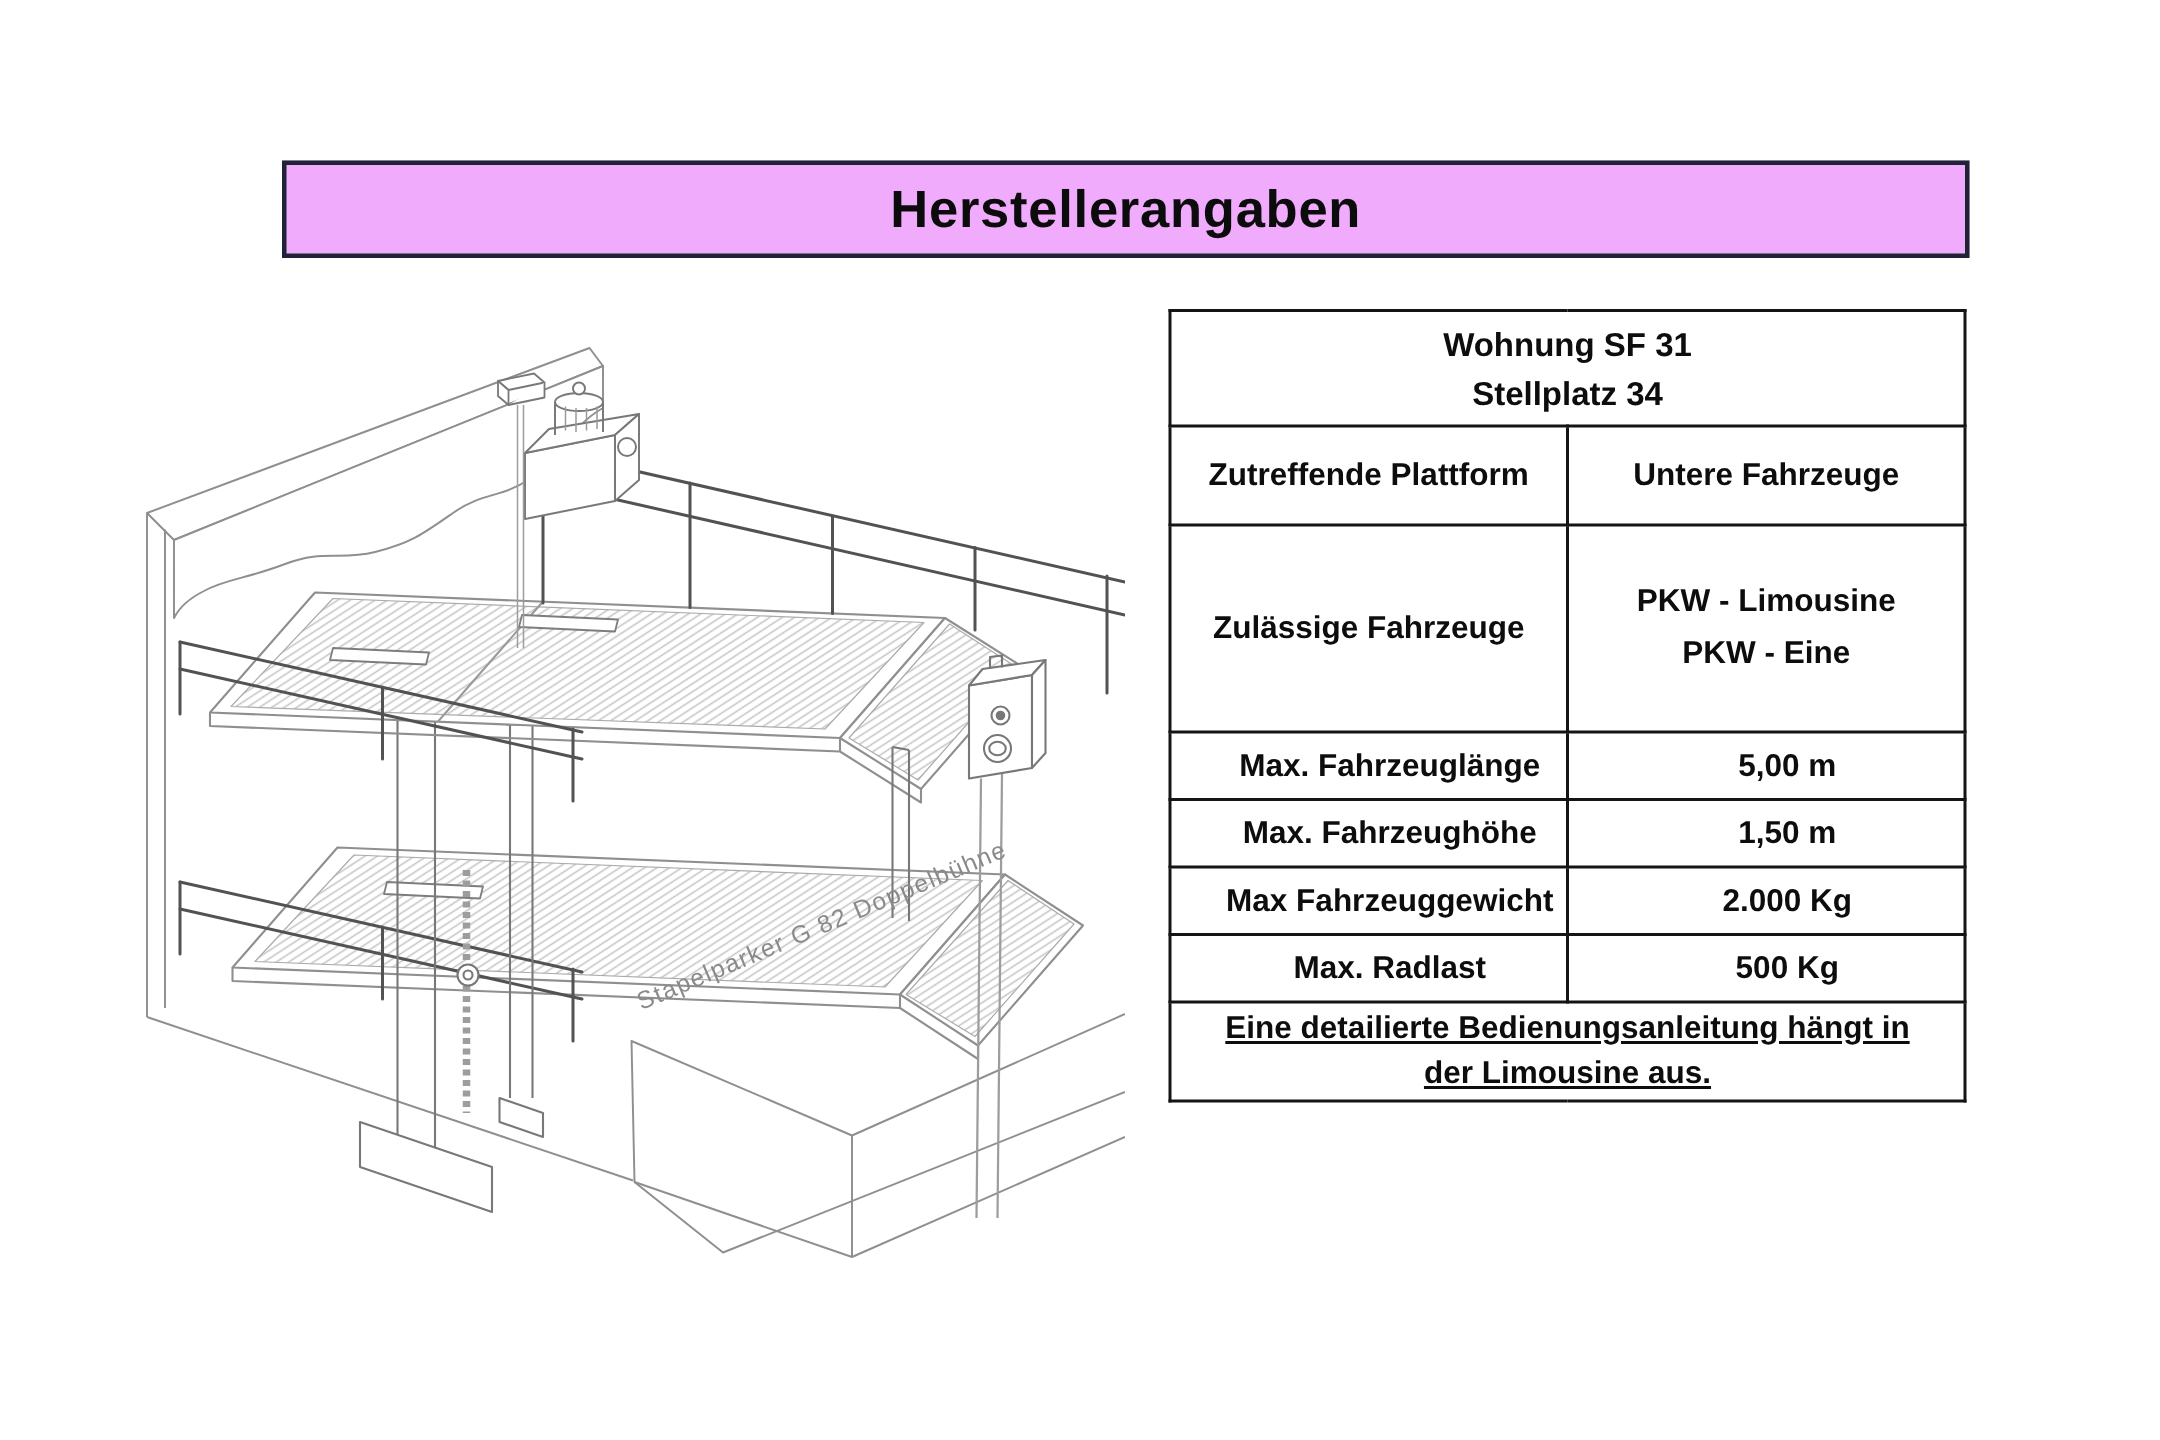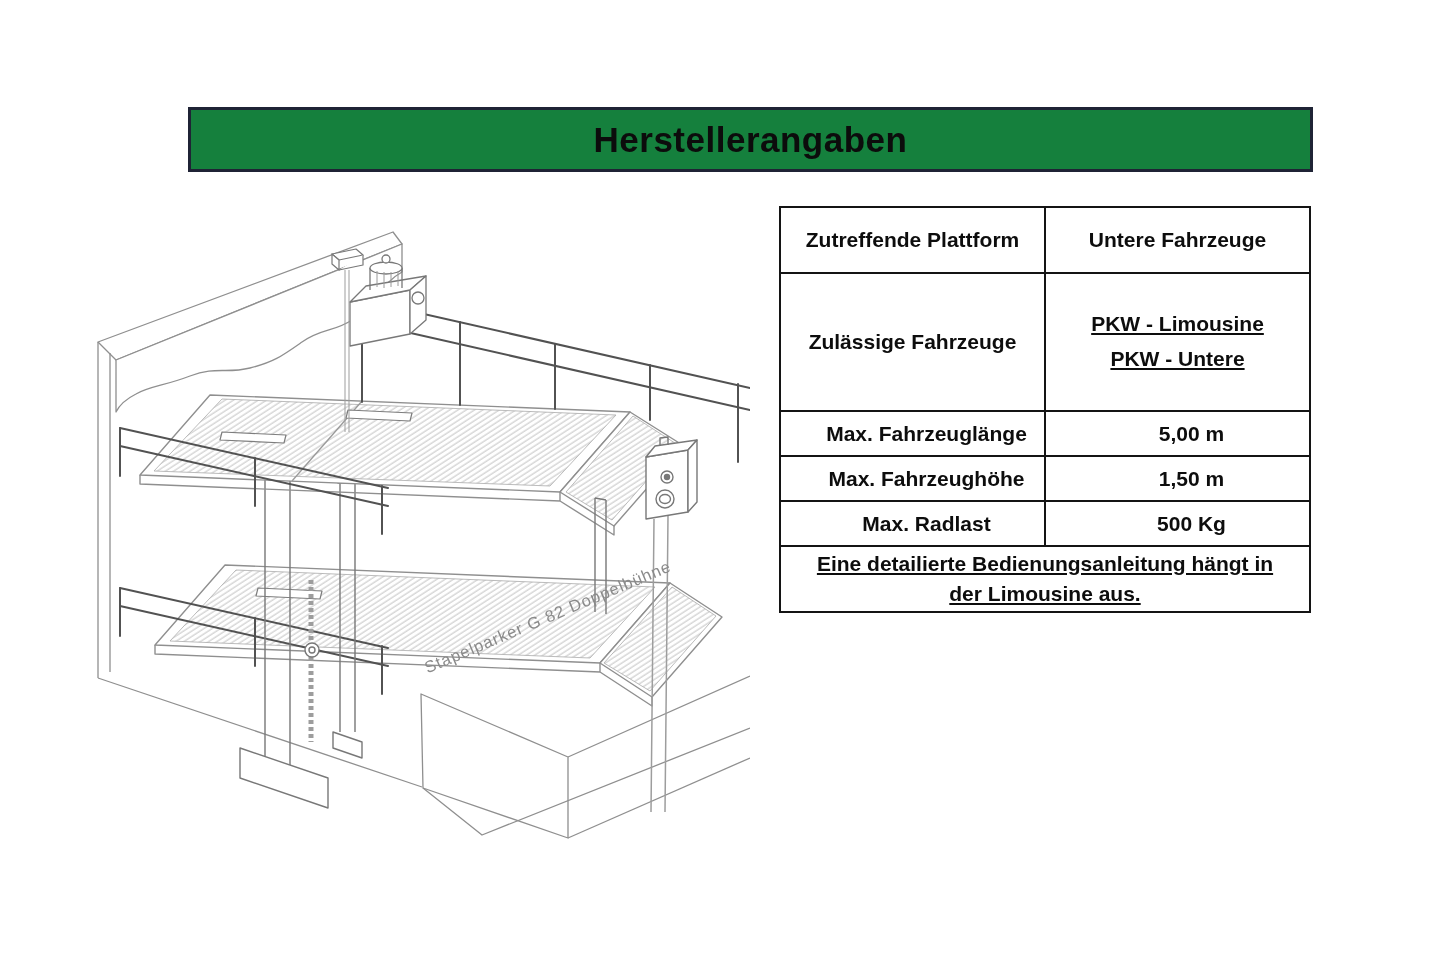"Herstellerangaben" .title-bar { background: #15803d -> #f0abfc }
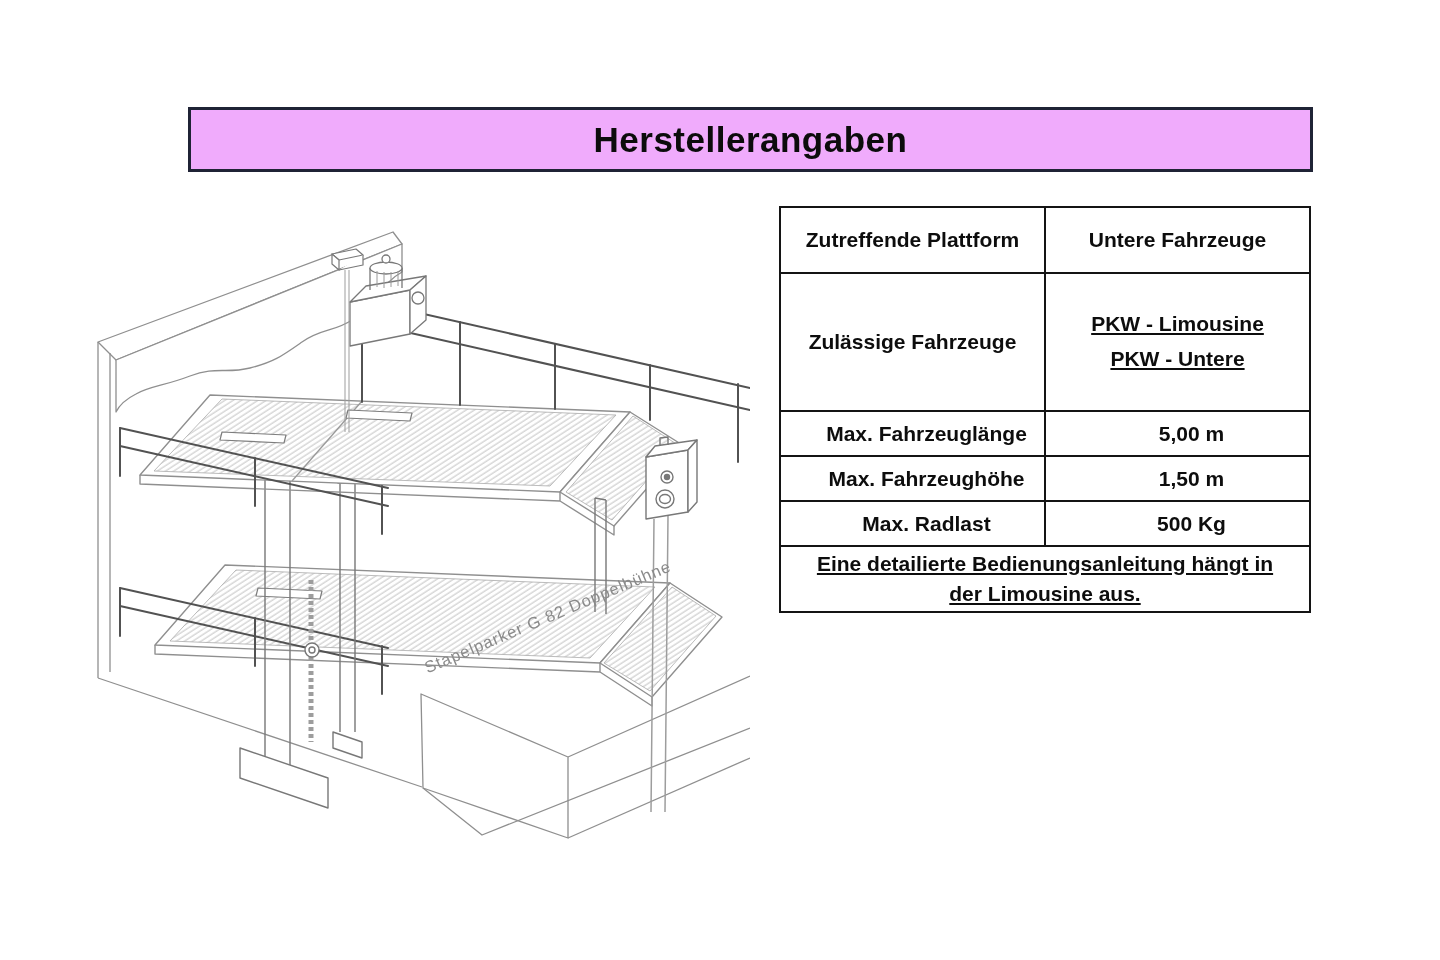"Wohnung SF 31" tr.r-head { html: none -> <tr> <td> <div>Wohnung SF 31</div> <div>Stellplatz 34</div> </td> </tr> }
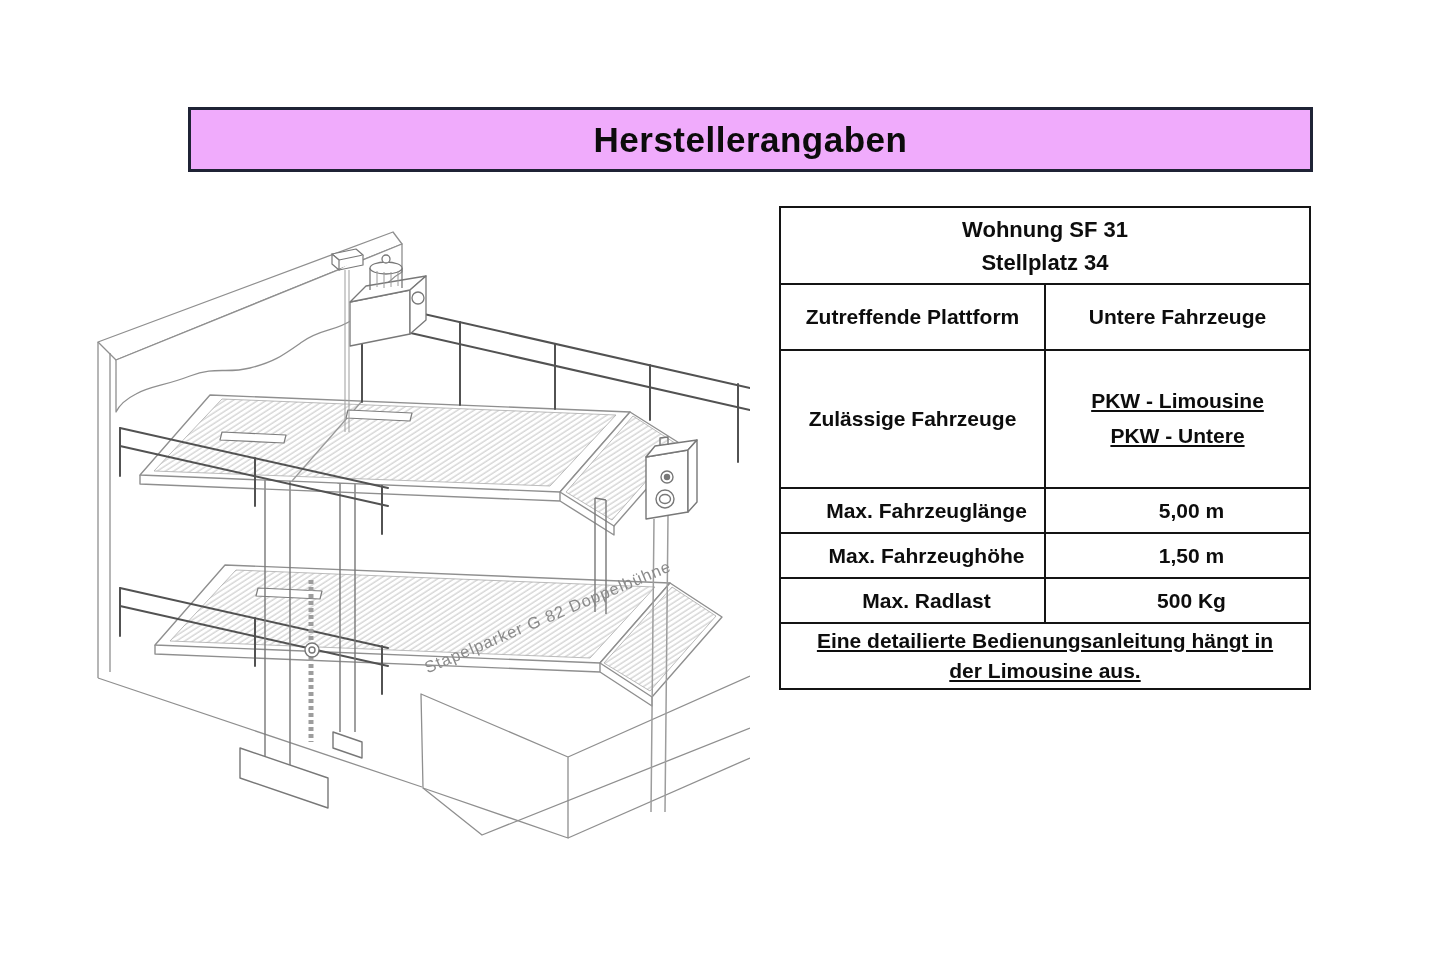"PKW - Limousine" .r-veh .stack div { text-decoration: underline -> none }
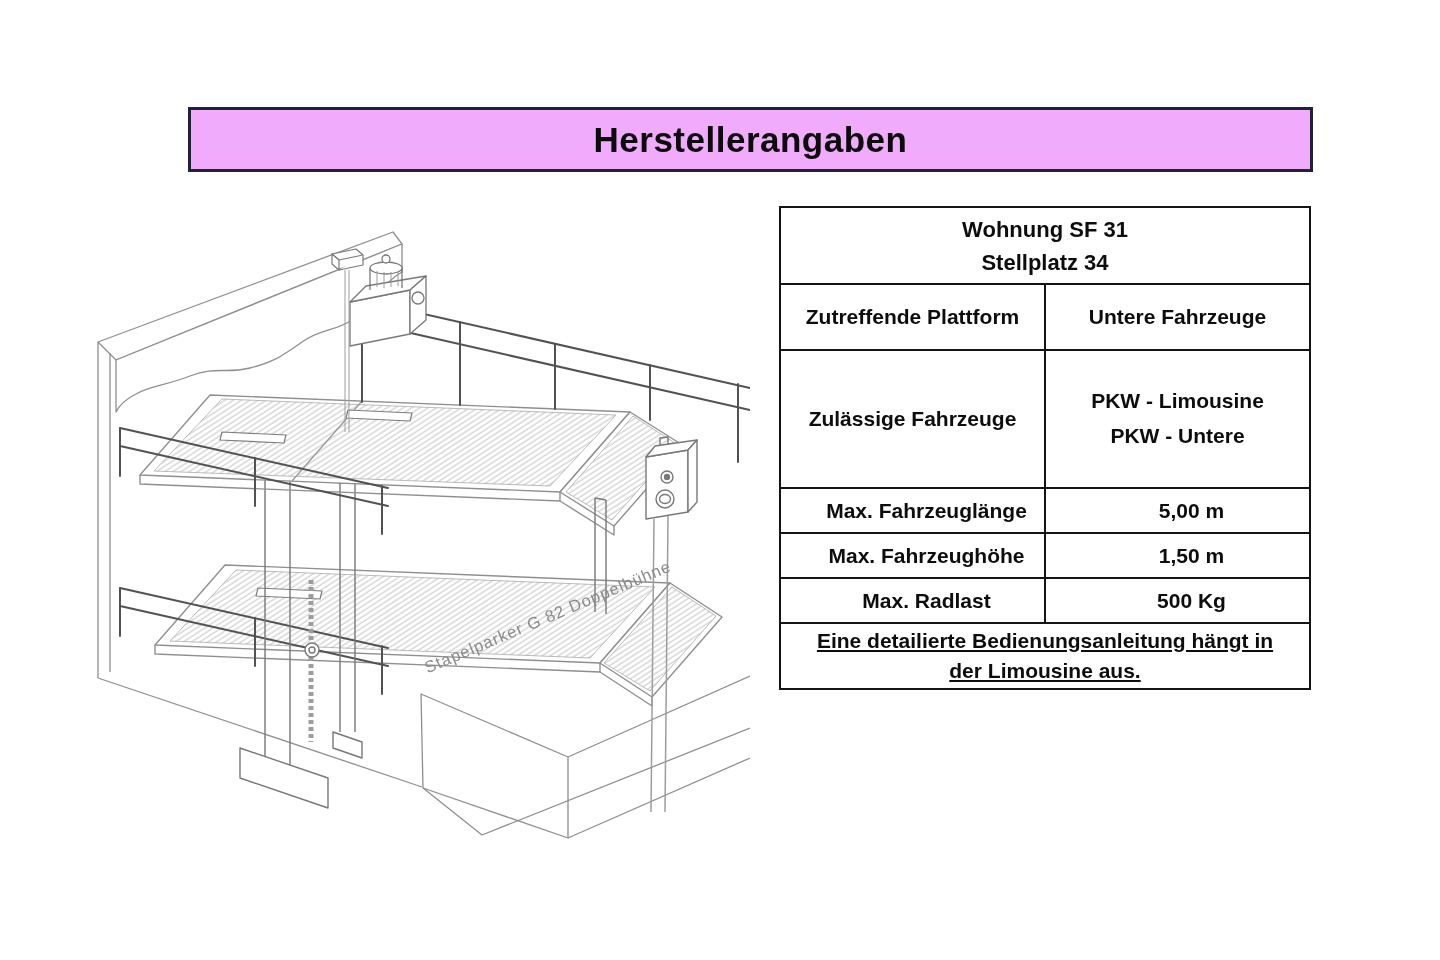"PKW - Untere" div { text: Untere -> Eine }
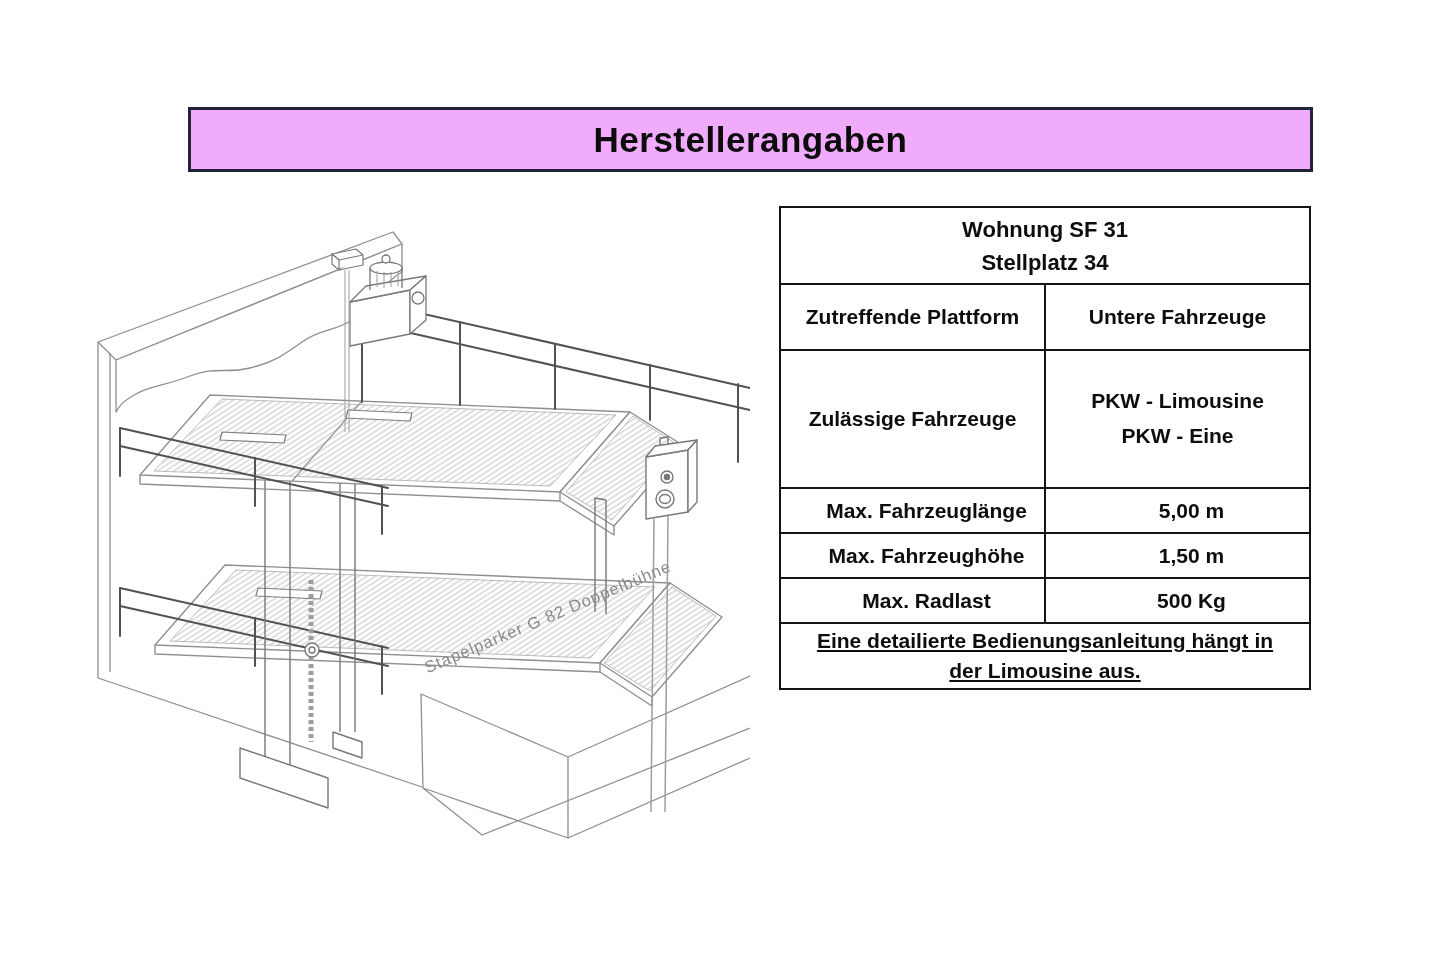"Max Fahrzeuggewicht" tr.r-std { html: none -> <tr> <td>Max Fahrzeuggewicht</td> <td>2.000 Kg</td> </tr> }
